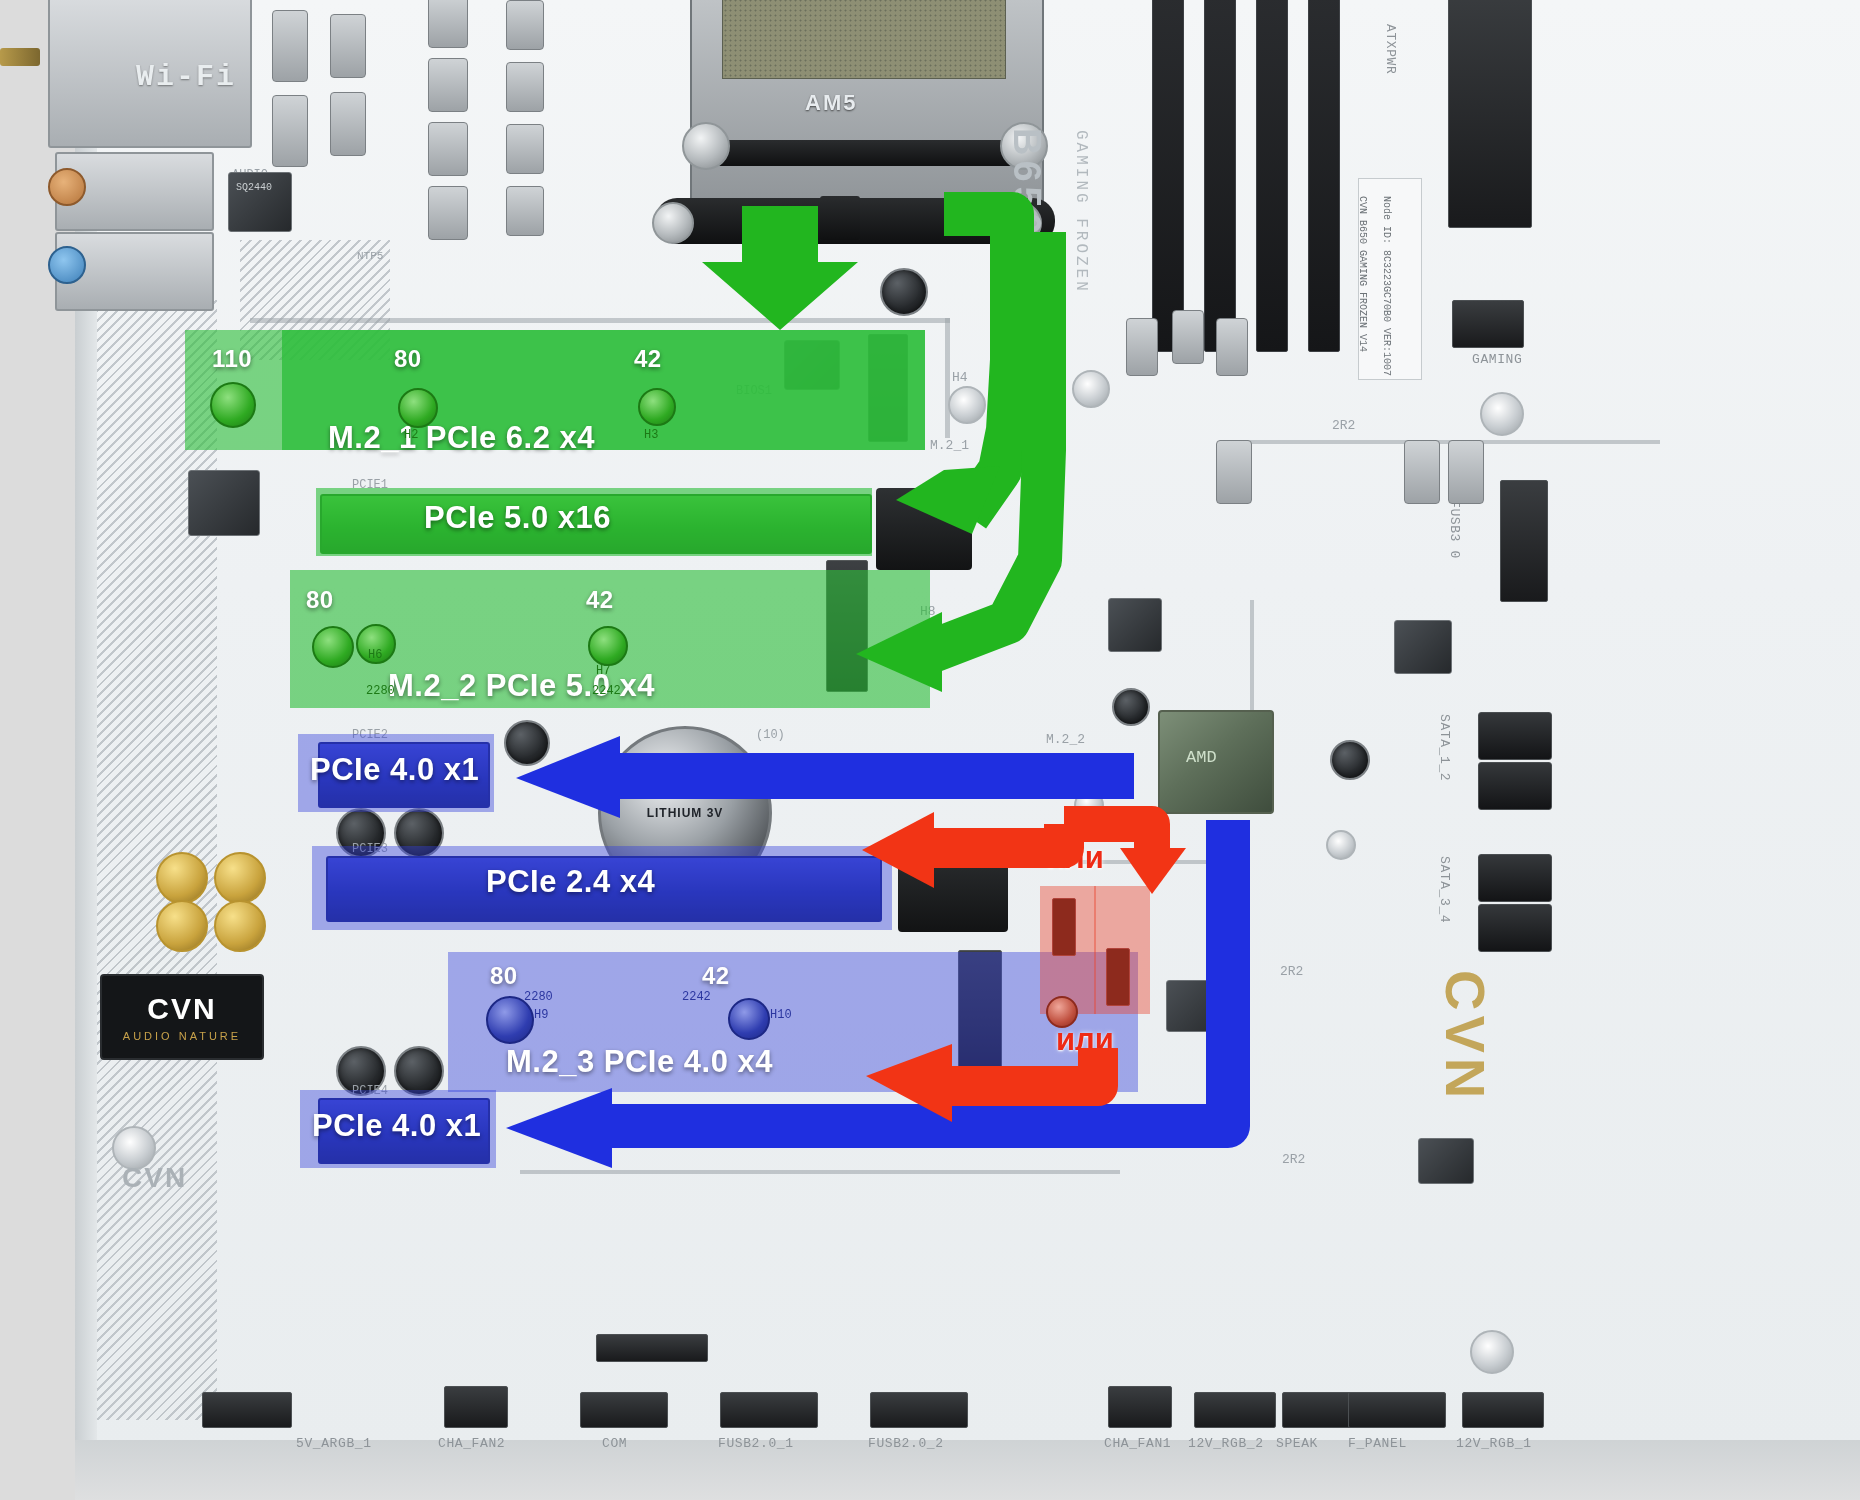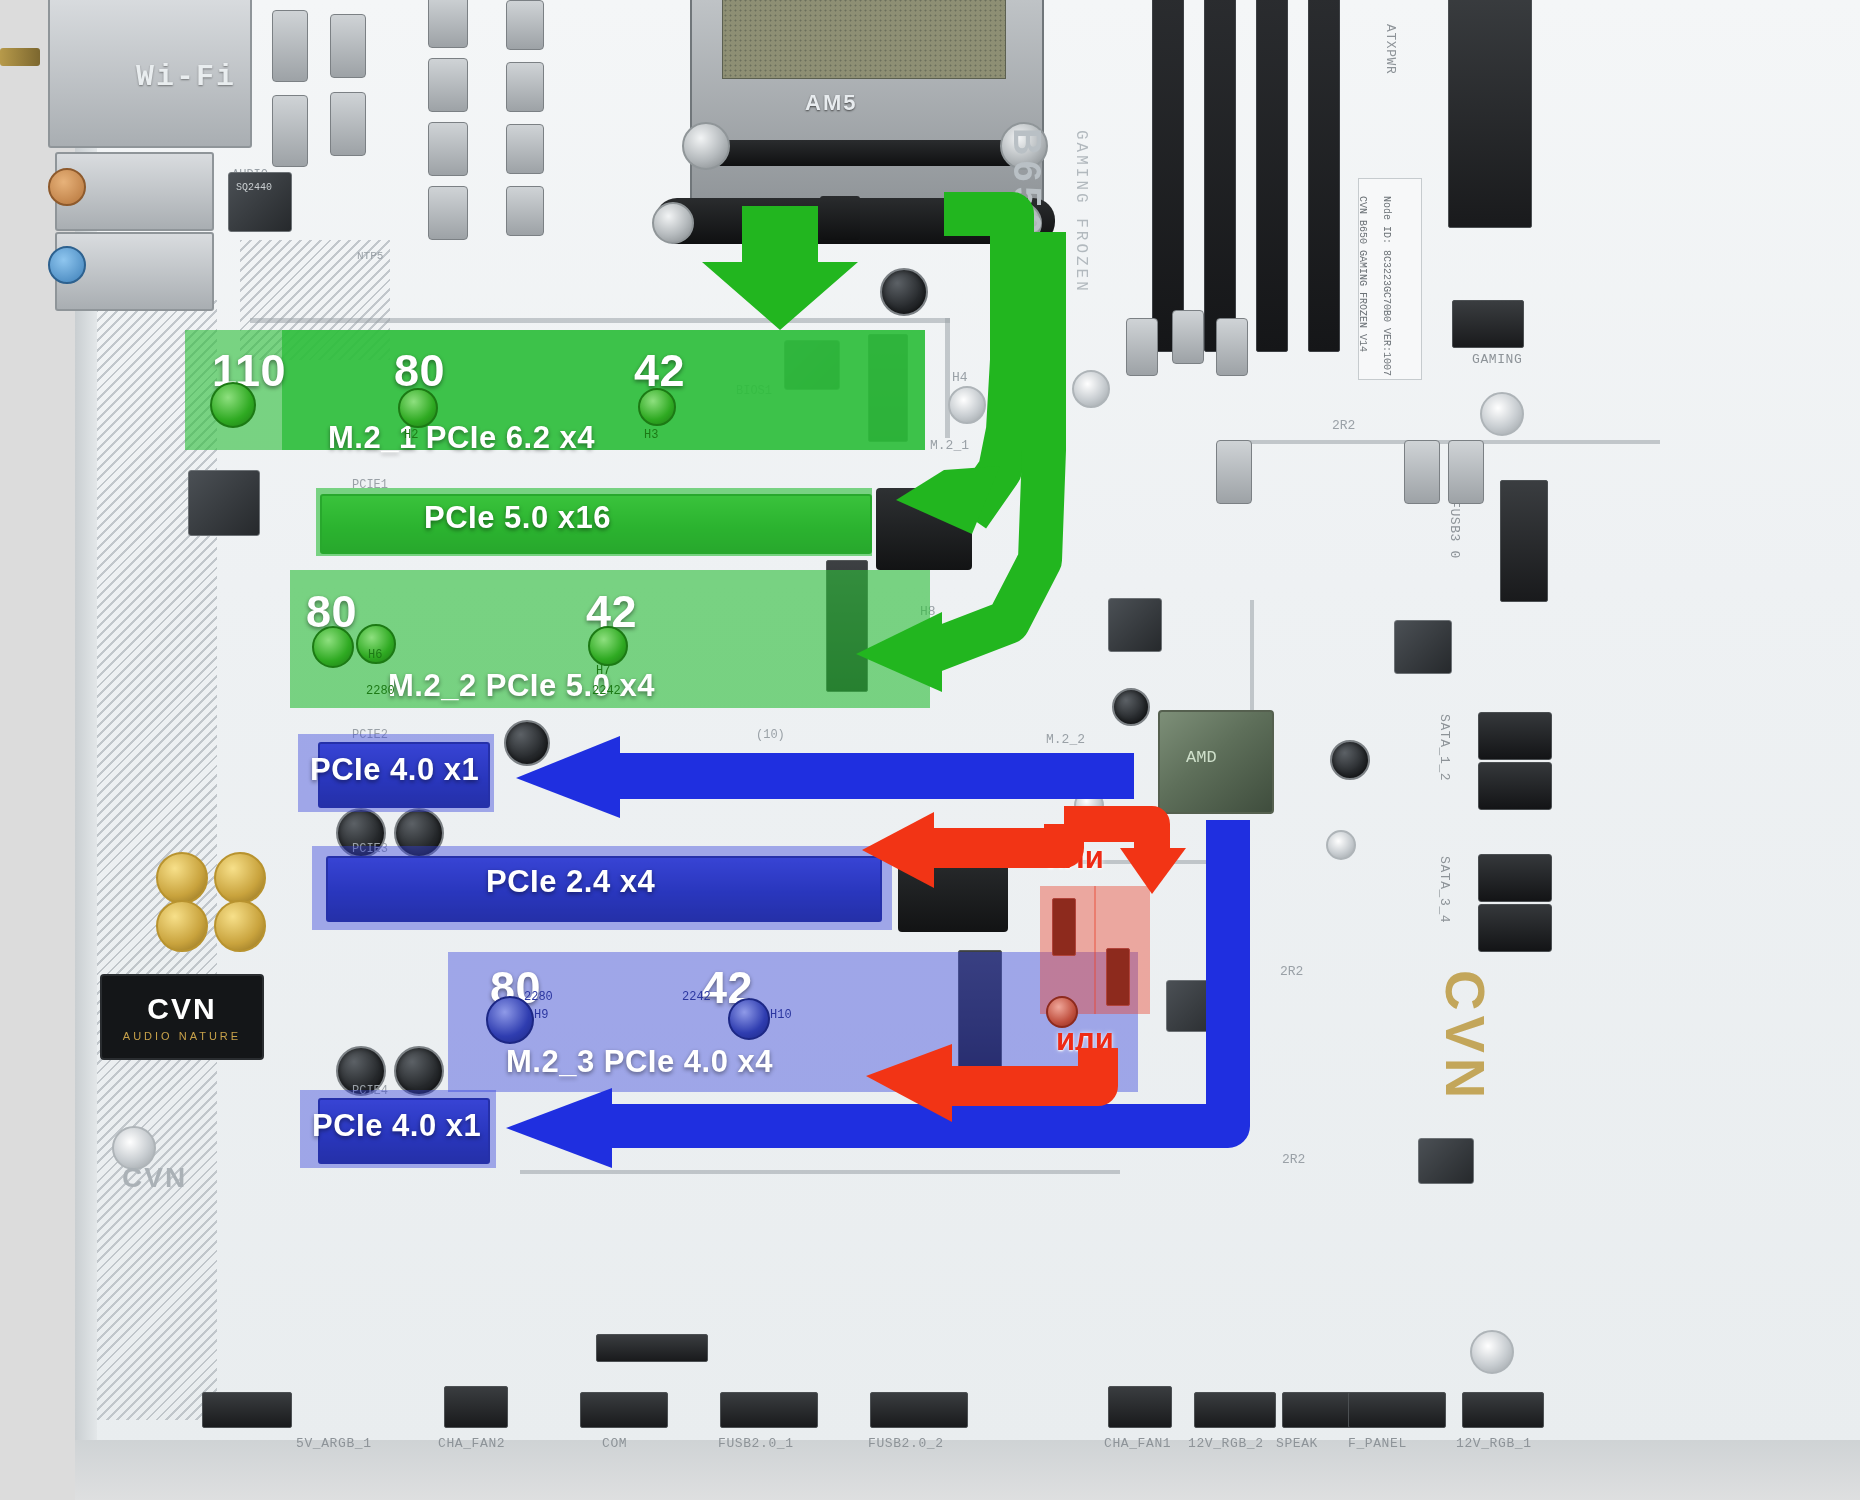"110" .t-size { font-size: 45px -> 24px }
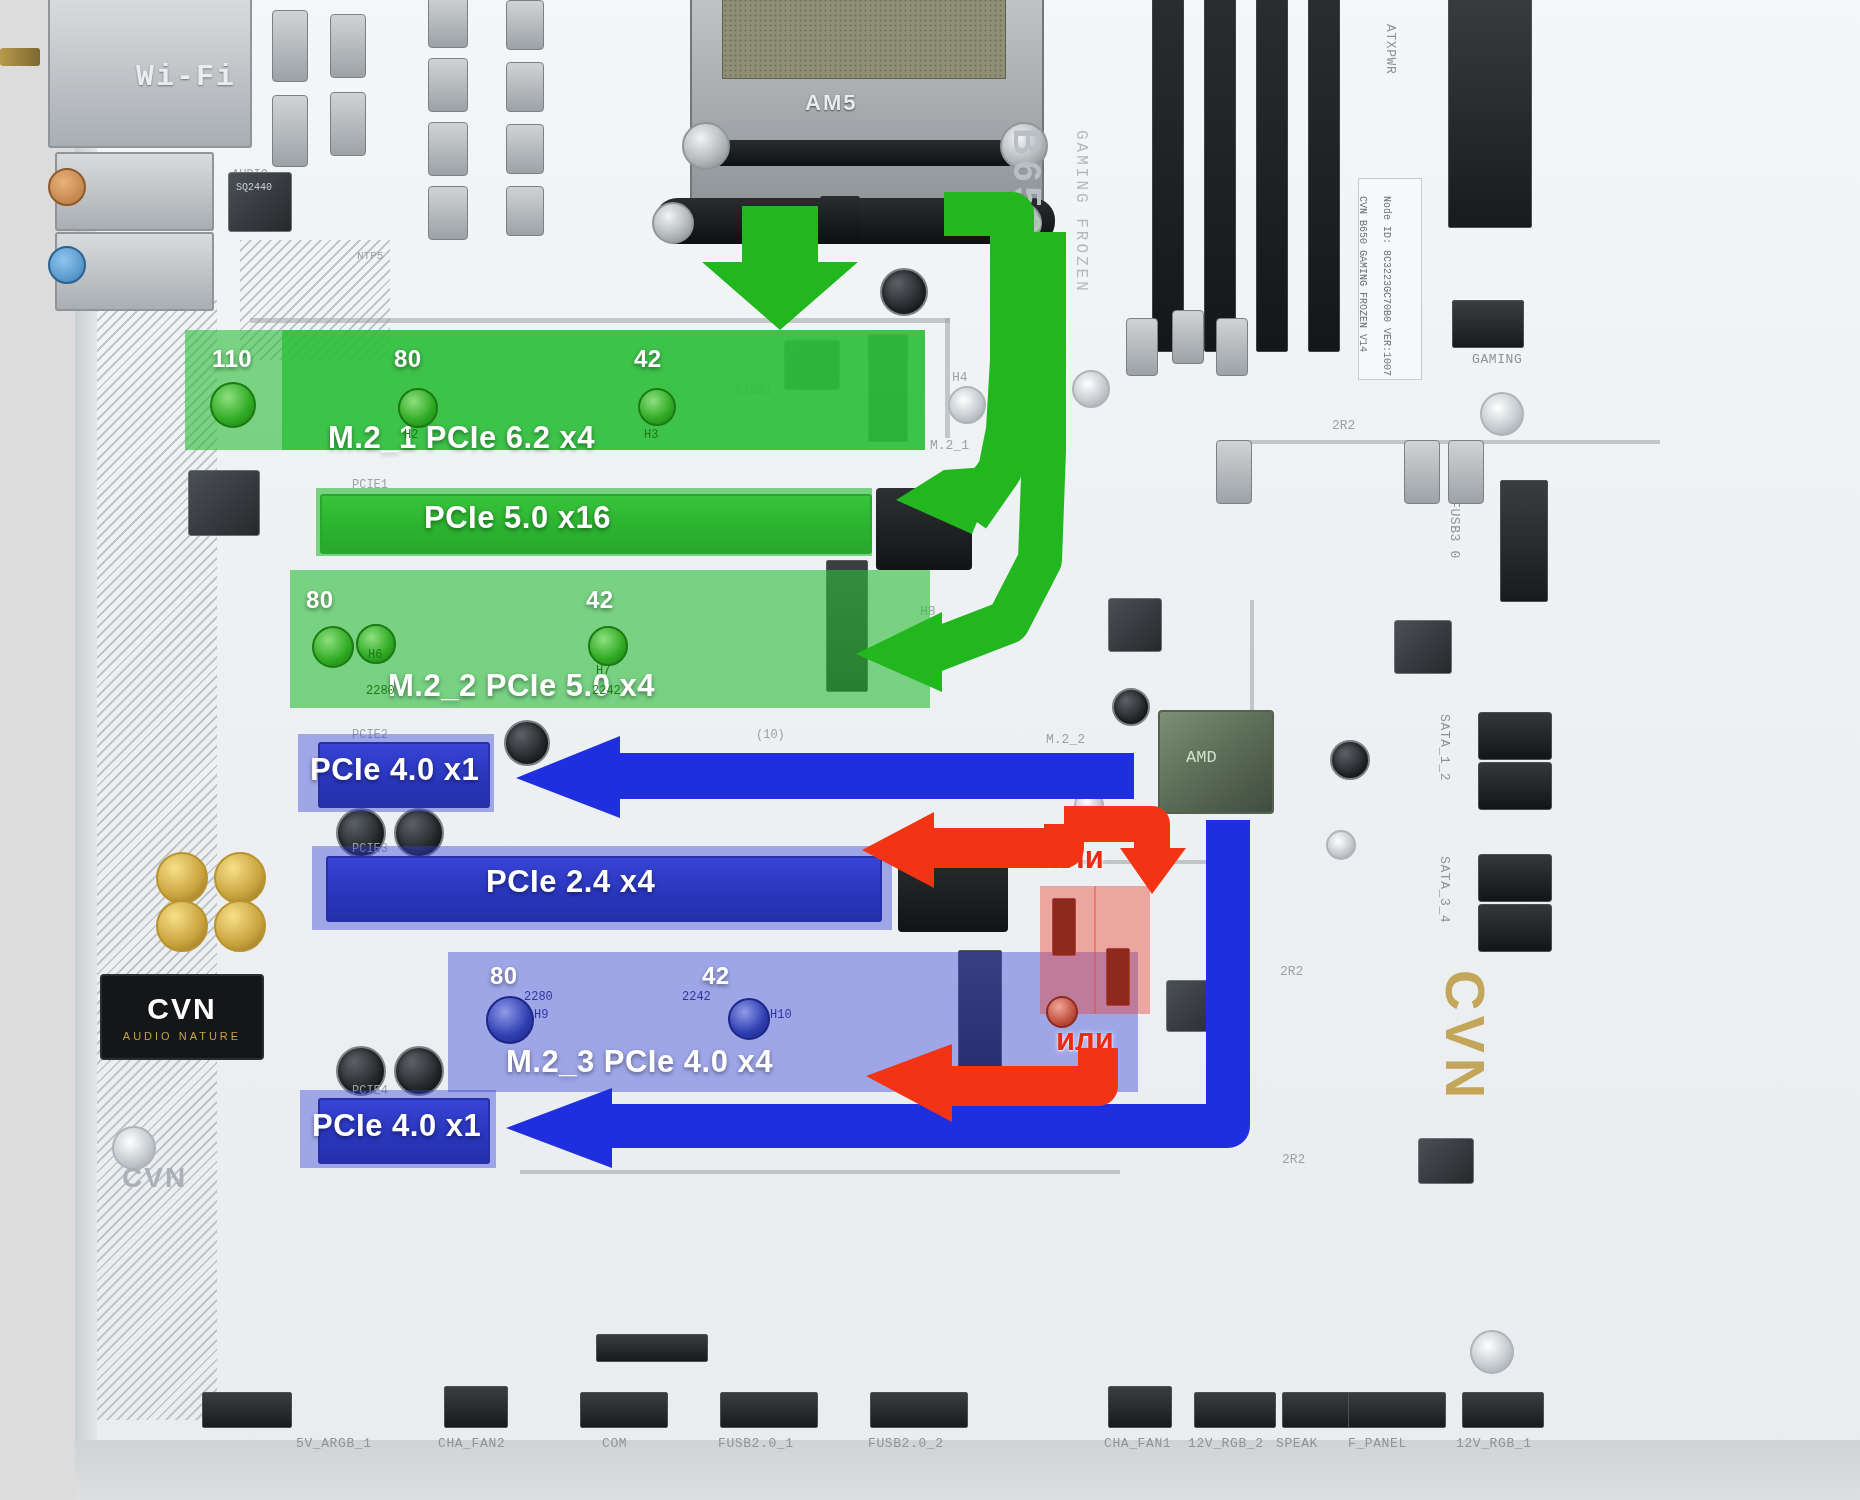"LITHIUM 3V" div.battery { html: none -> <div> <span>LITHIUM 3V</span> </div> }
